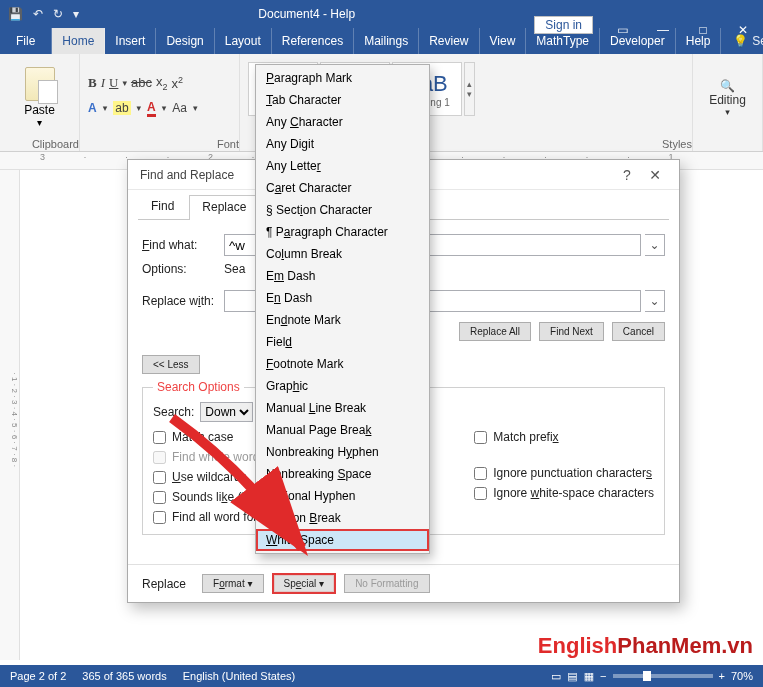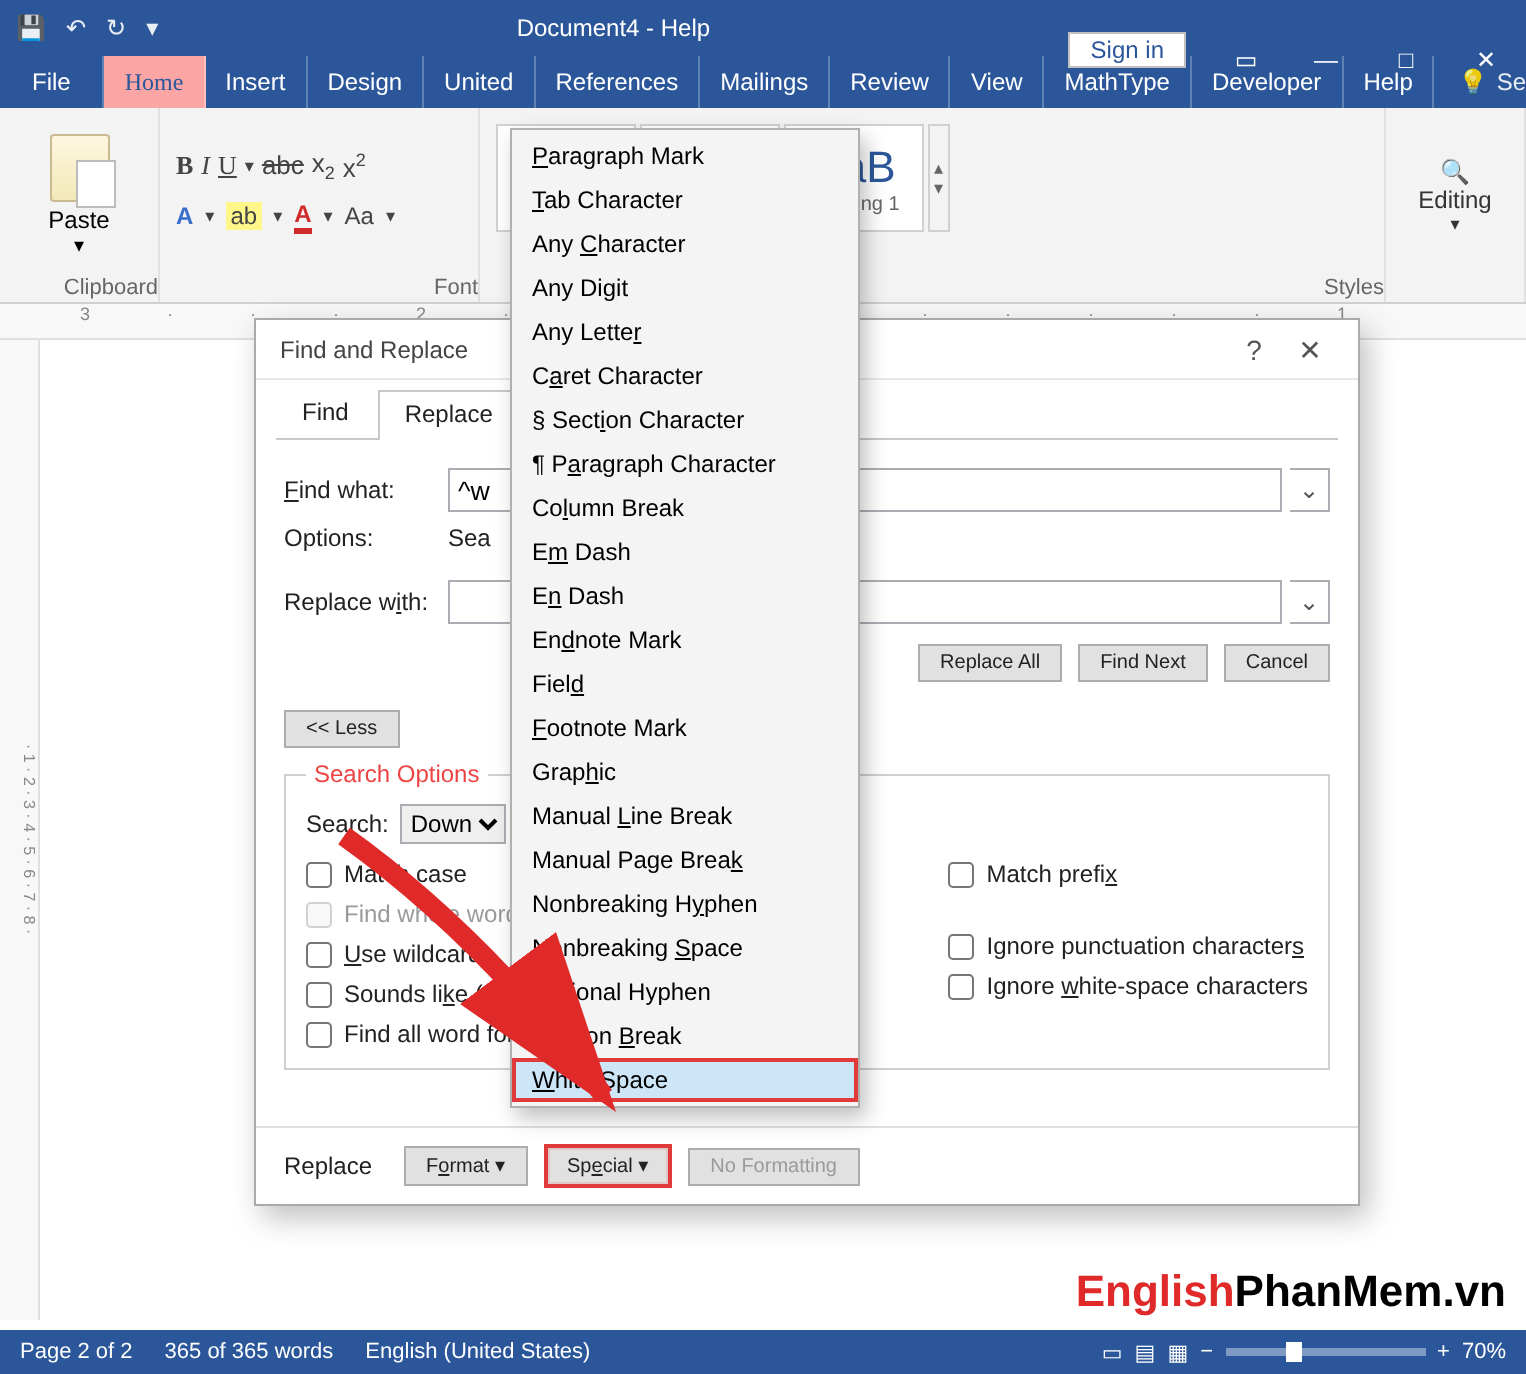"Home" .ribbontabs .tab.active { background: #fca5a5 -> #e5e5e5; font-family: Liberation Serif, serif -> none }
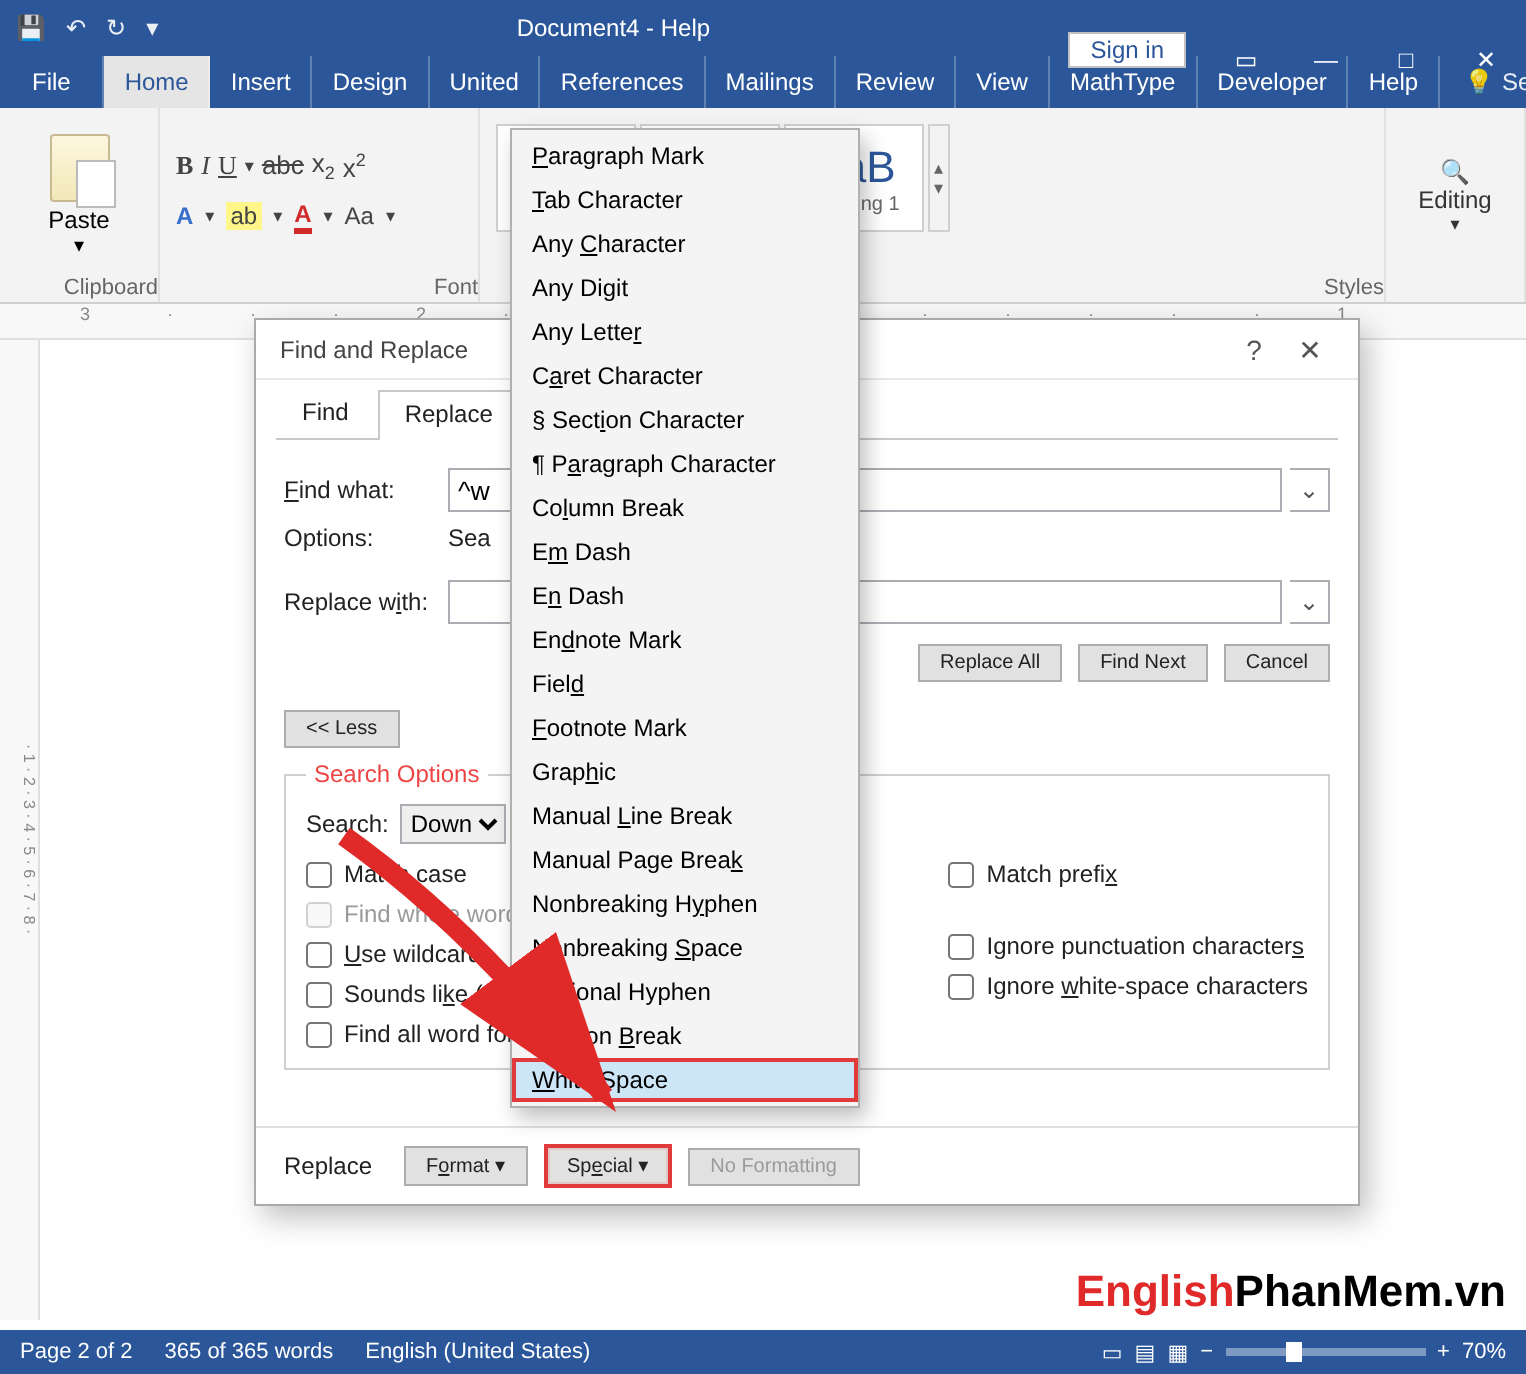"United" div.tab { text: United -> Layout }
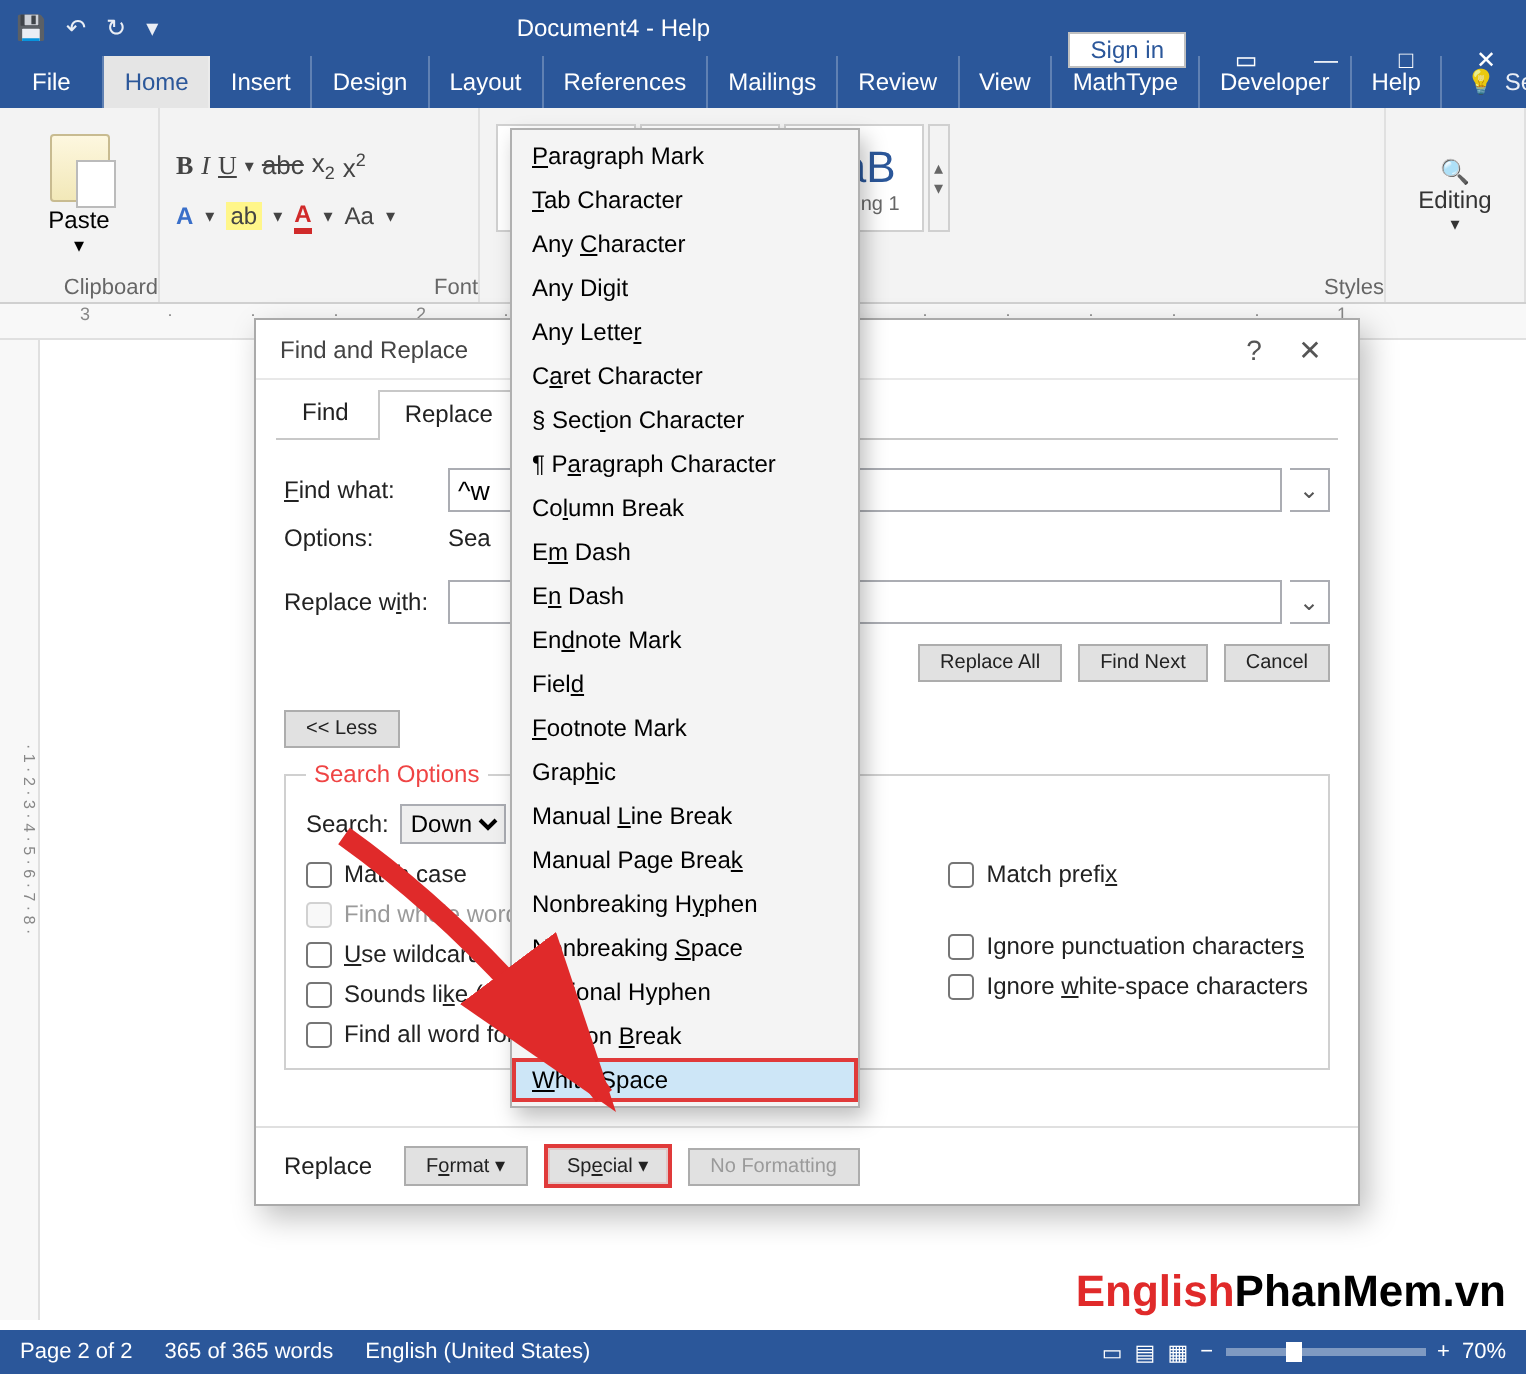"PhanMem" .watermark .b { color: #000000 -> #b91c1c }
